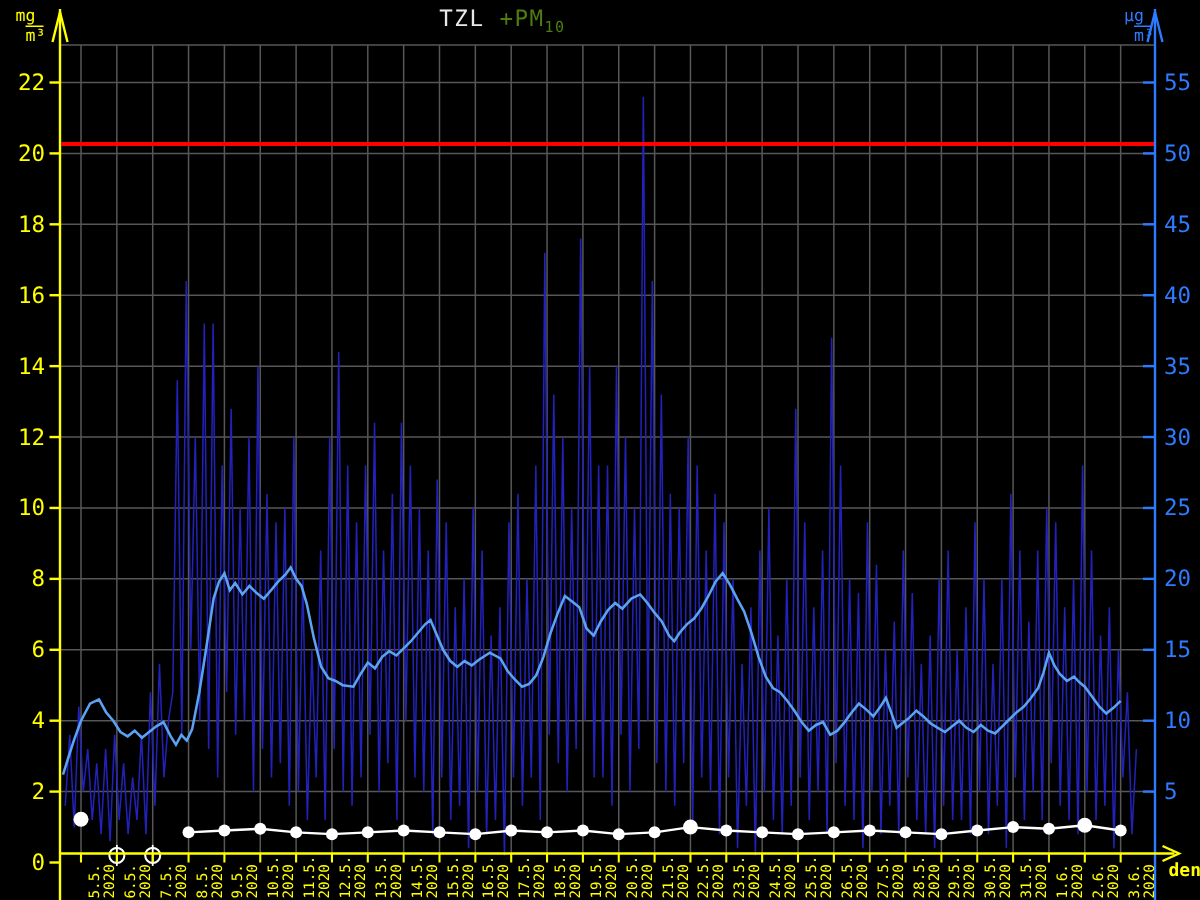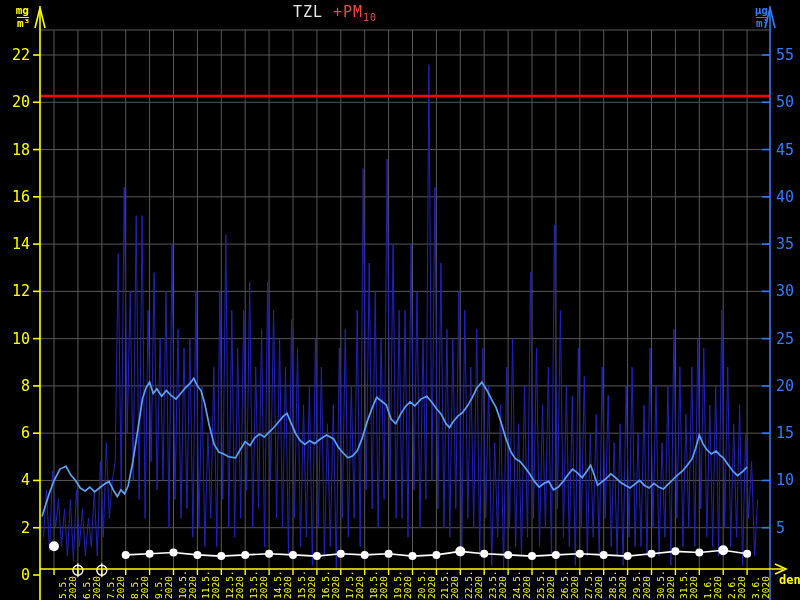"mg" .unit-frac { font-weight: bold -> none; text-align: right -> center }
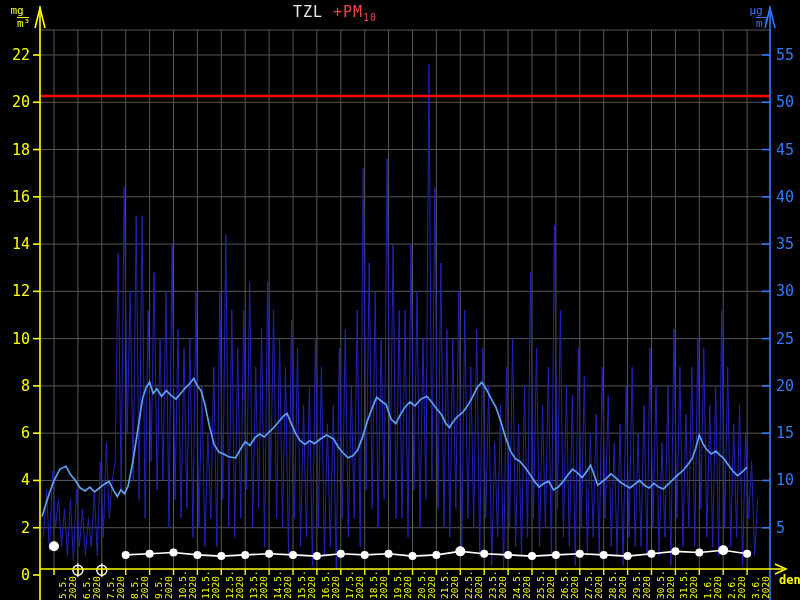"+PM10" #title-pm { color: #ef4444 -> #4d7c0f }
